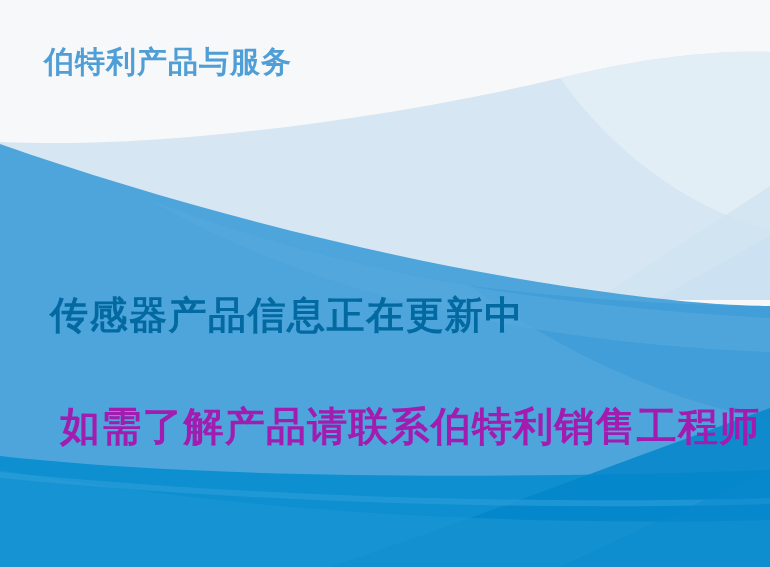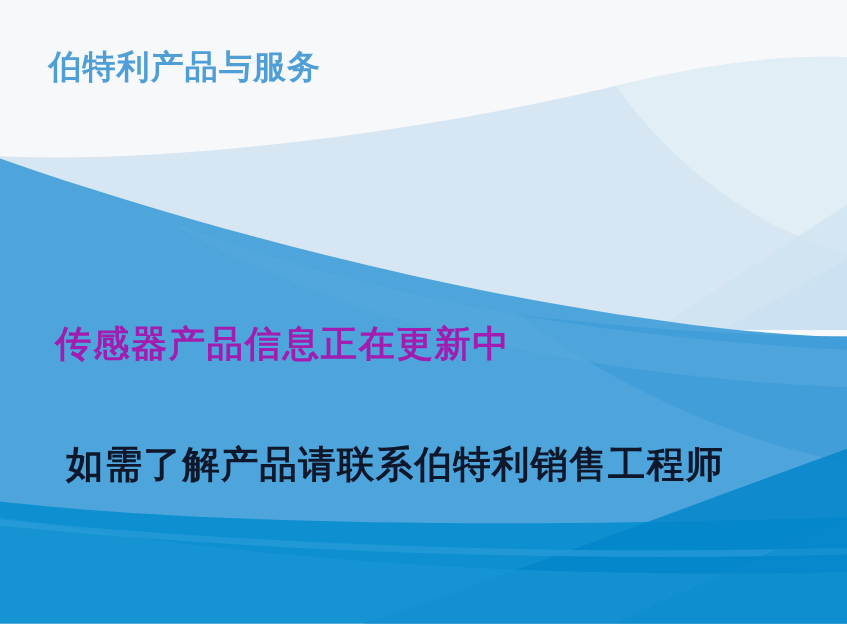"传感器产品信息正在更新中" .headline { color: #a21caf -> #0369a1; font-size: 33px -> 38px }
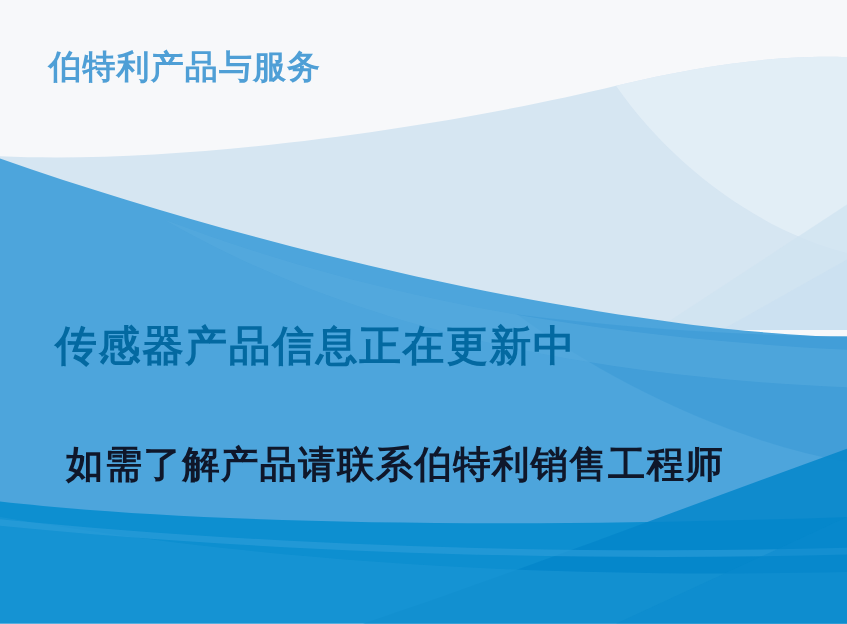"如需了解产品请联系伯特利销售工程师" .subheadline { color: #0f172a -> #a21caf; font-size: 34px -> 40px }
